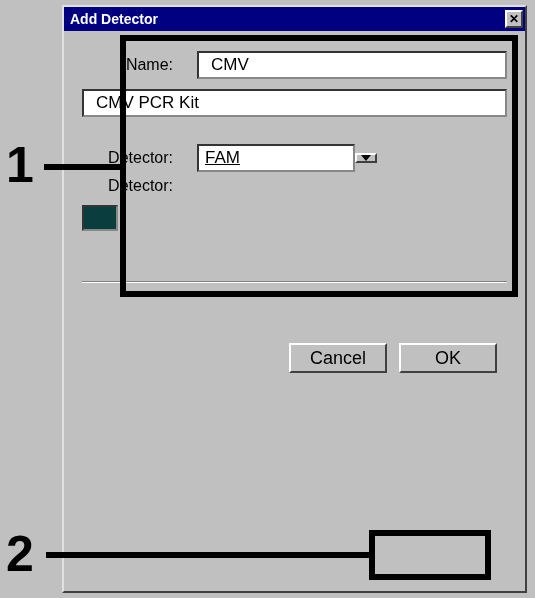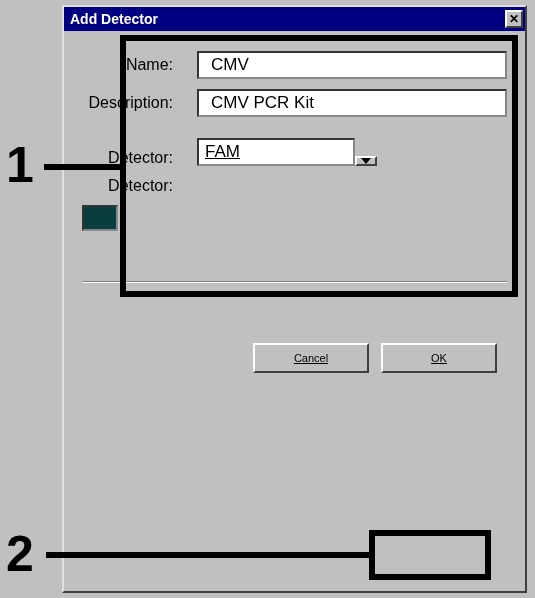"Description:" div.label { html: <div>Description:</div> -> none }
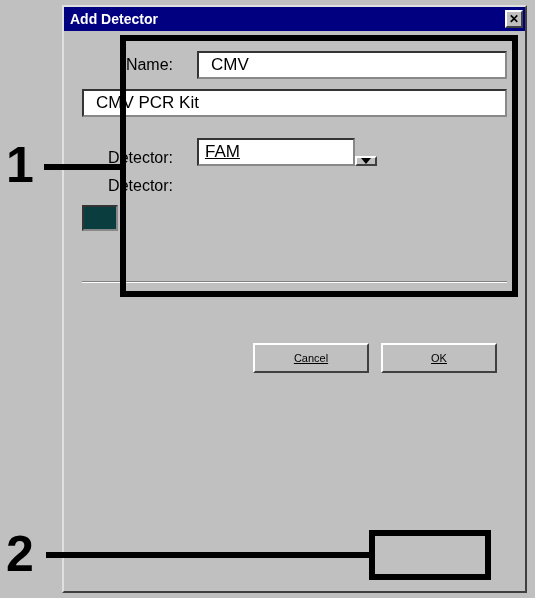"FAM" .select-wrap { align-items: flex-end -> center }
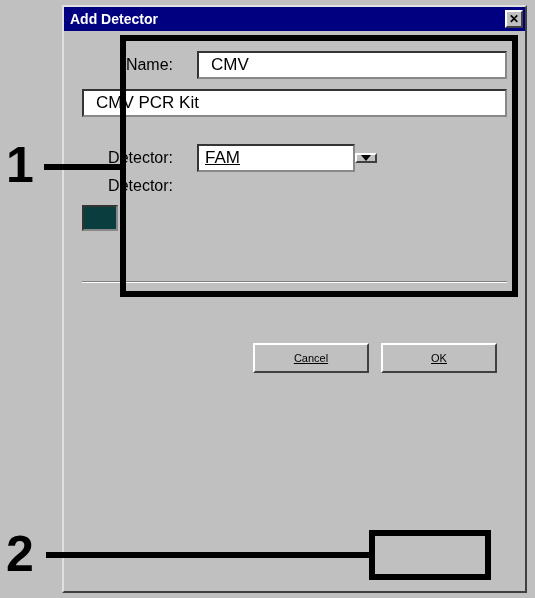"Cancel" .btn { font-size: 11px -> 18px; text-decoration: underline -> none; width: 116px -> 98px }
